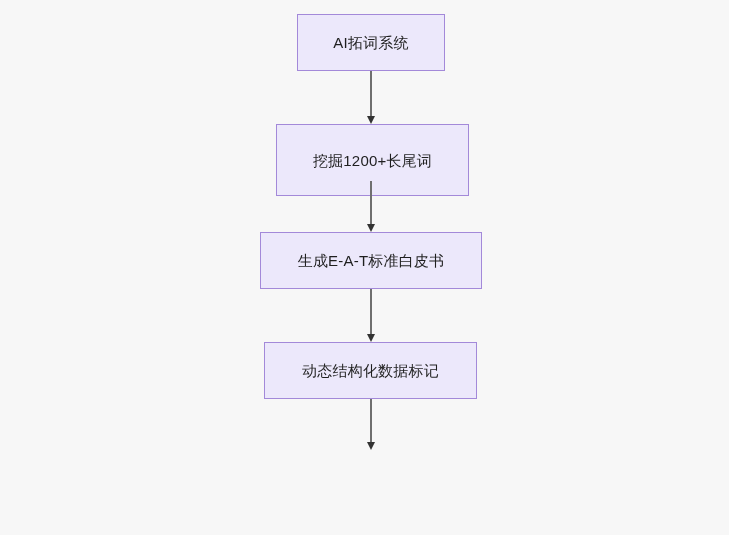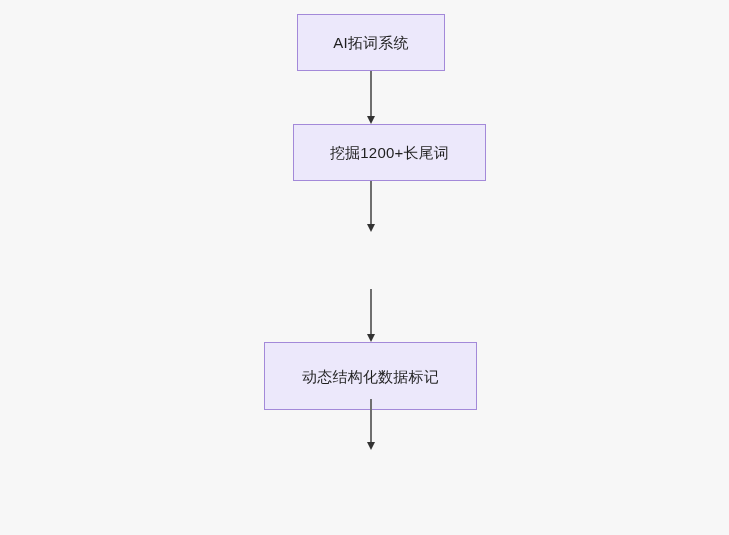"挖掘1200+长尾词" #node-2 { height: 57px -> 72px; left: 293px -> 276px }
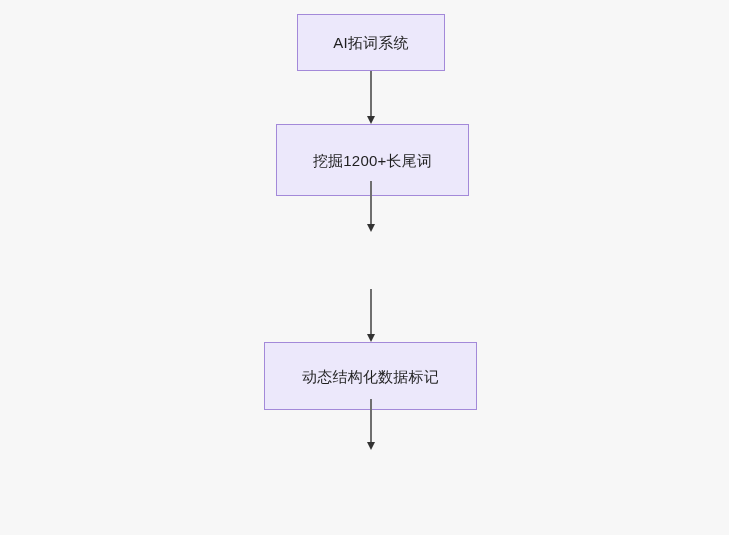"生成E-A-T标准白皮书" div.node { html: none -> <div> <span>生成E-A-T标准白皮书</span> </div> }
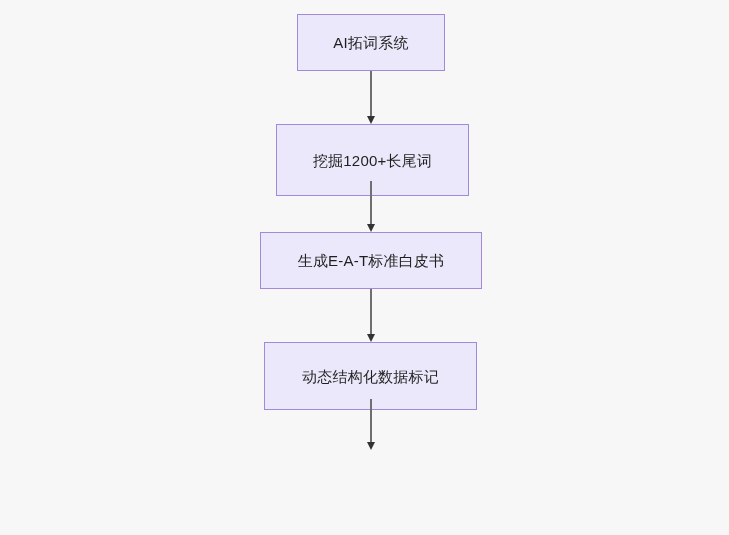"动态结构化数据标记" #node-4 { height: 68px -> 57px }
